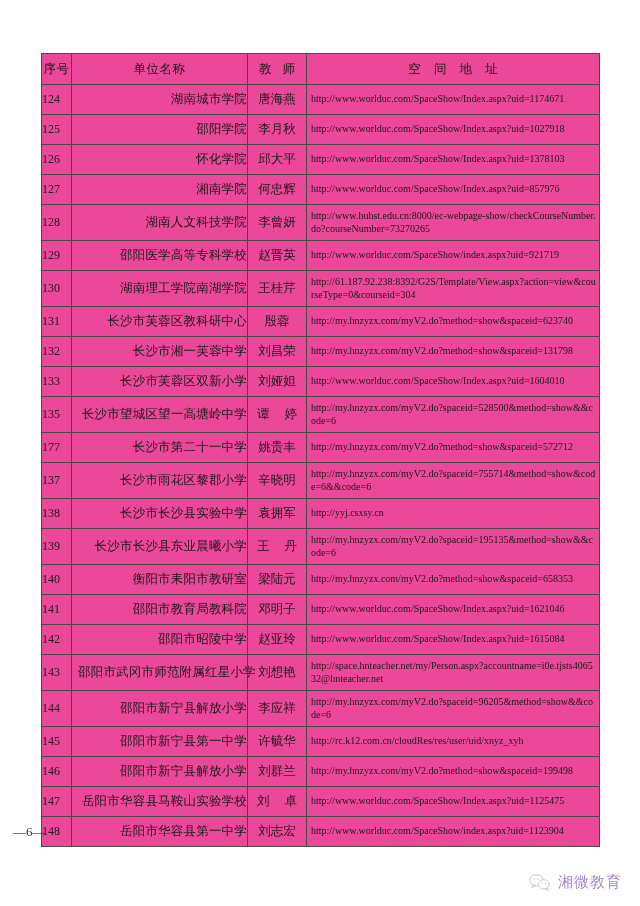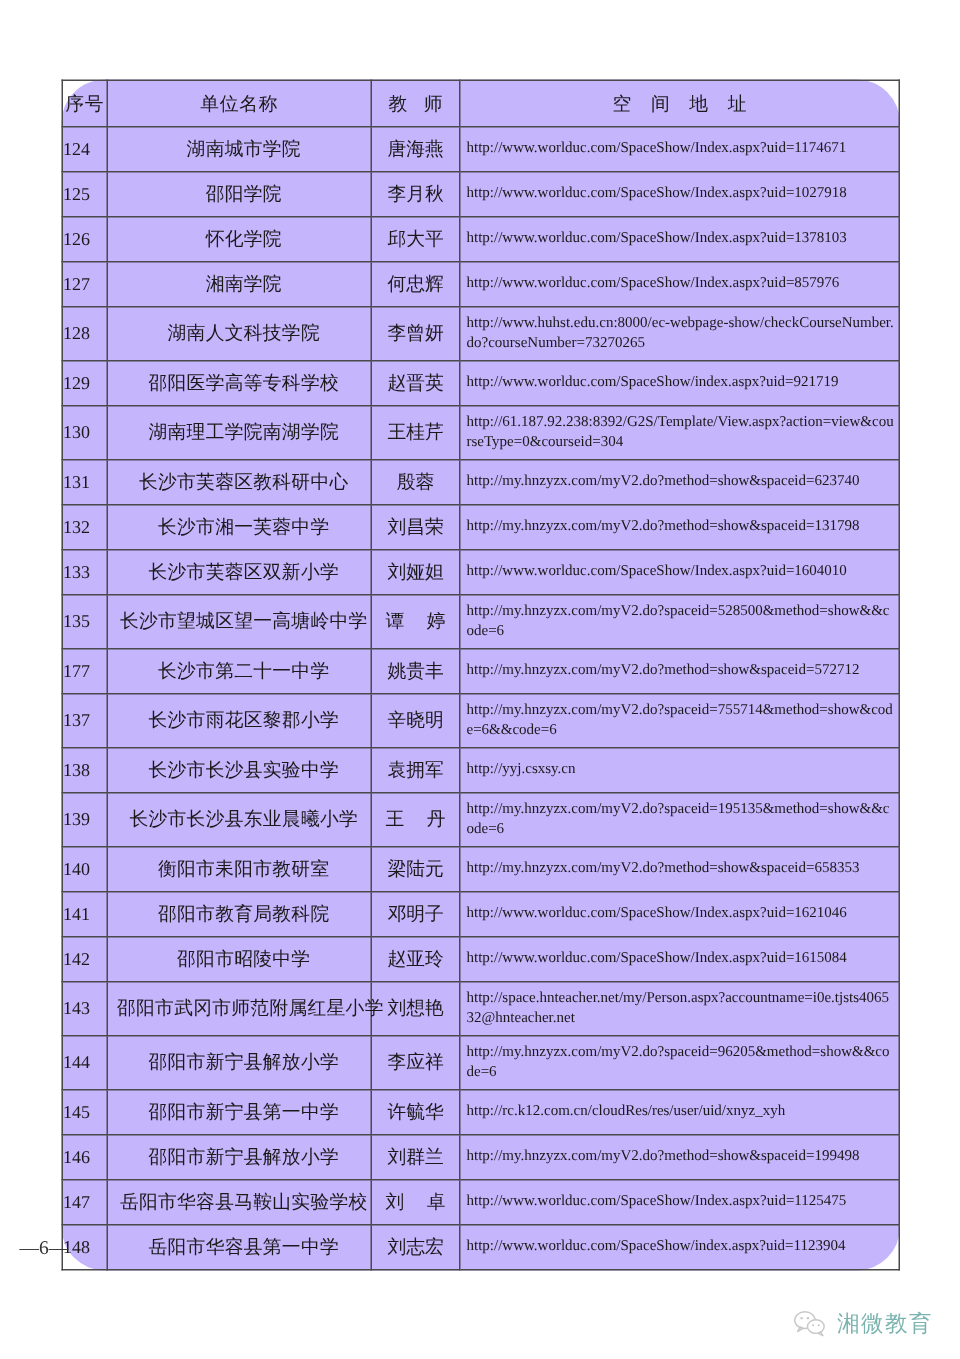"序号" table.listing { background: #c4b5fd -> #ec4899; border-radius: 29px -> none }
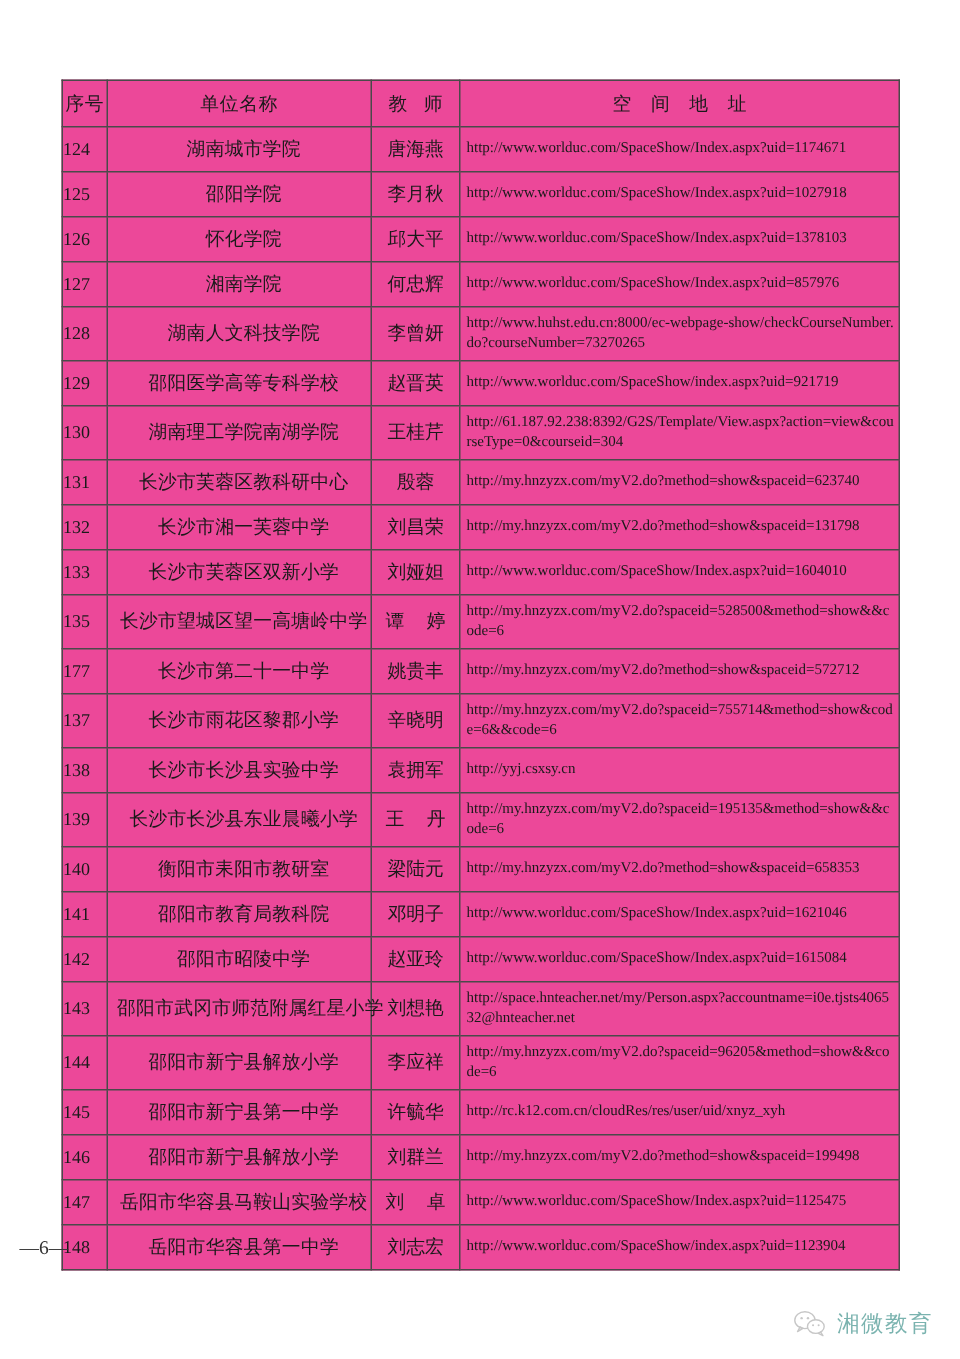"湖南城市学院" td.unit { text-align: center -> right }
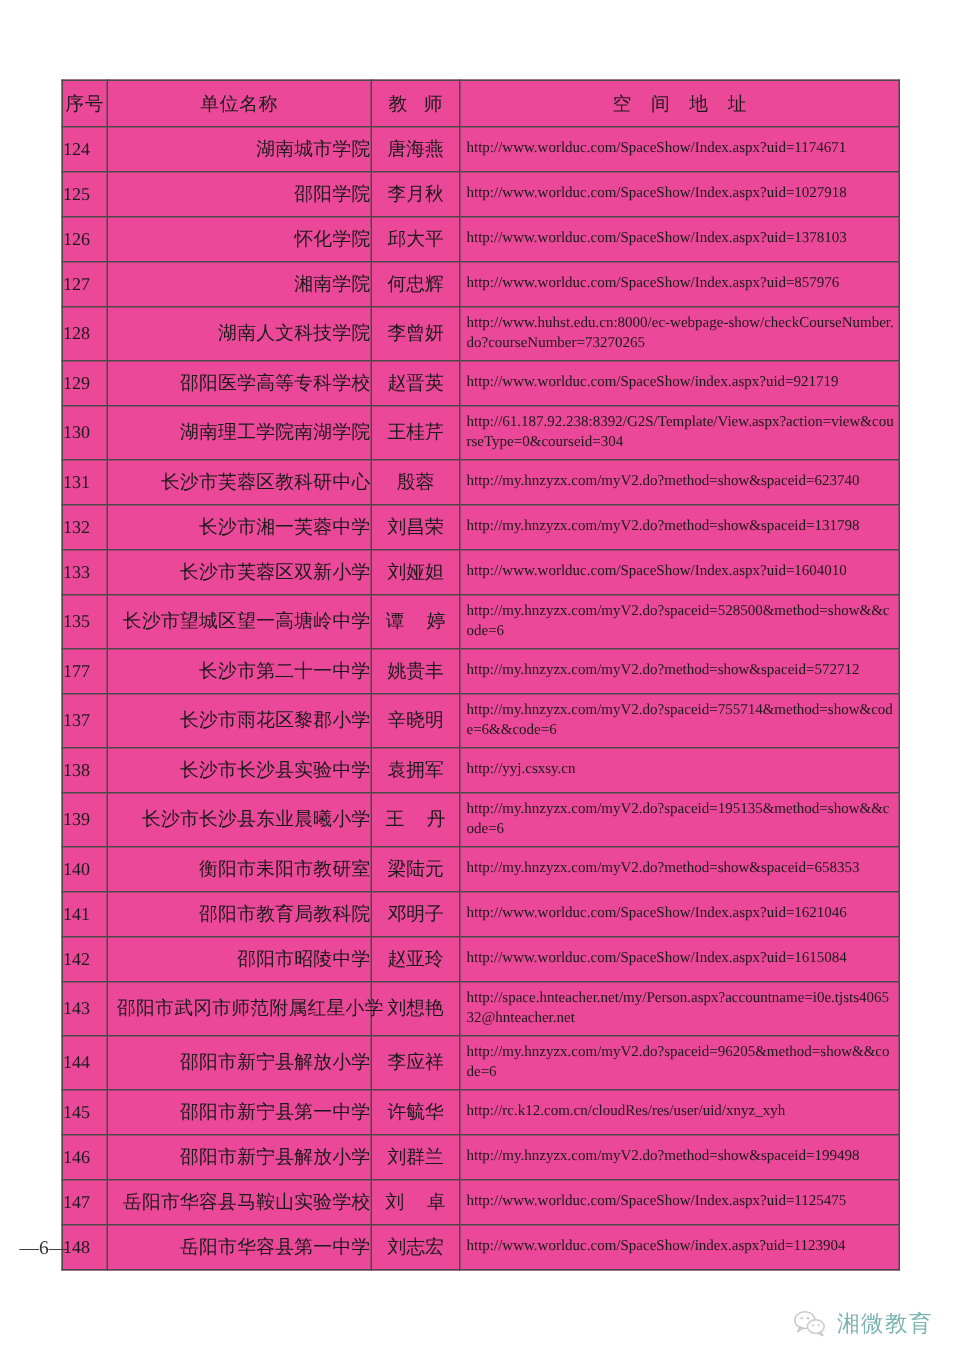"湘微教育" #watermark .wm-text { color: #0f766e -> #4c1d95 }
